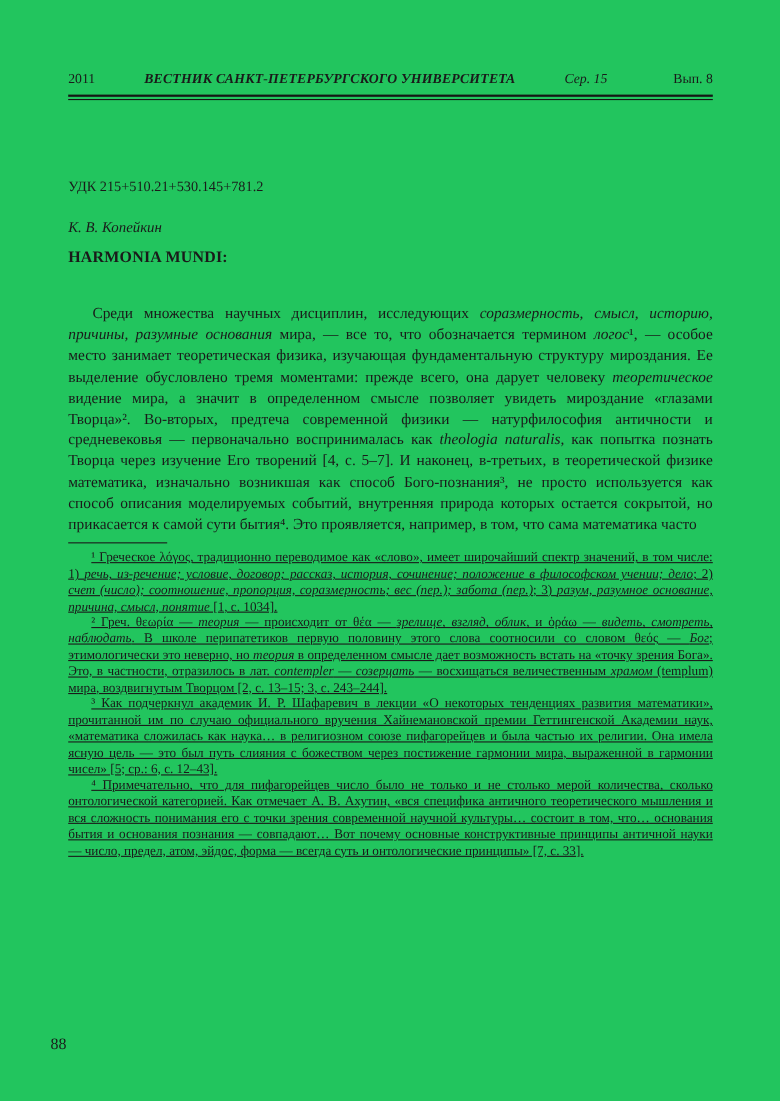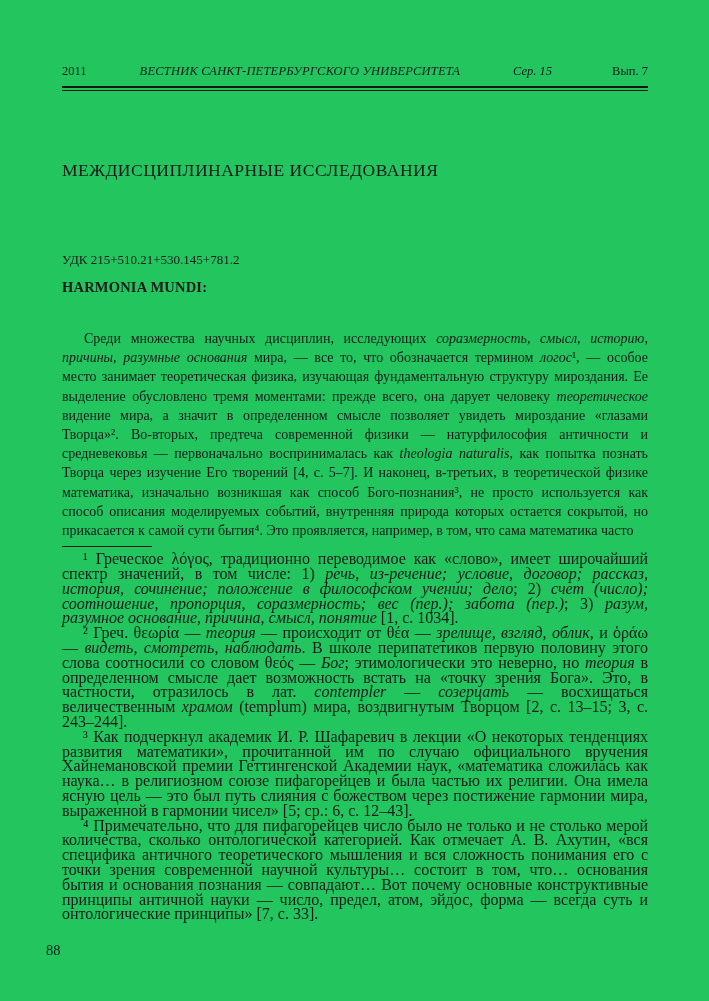"ВЕСТНИК САНКТ-ПЕТЕРБУРГСКОГО" .running-head .journal { font-weight: none -> bold }
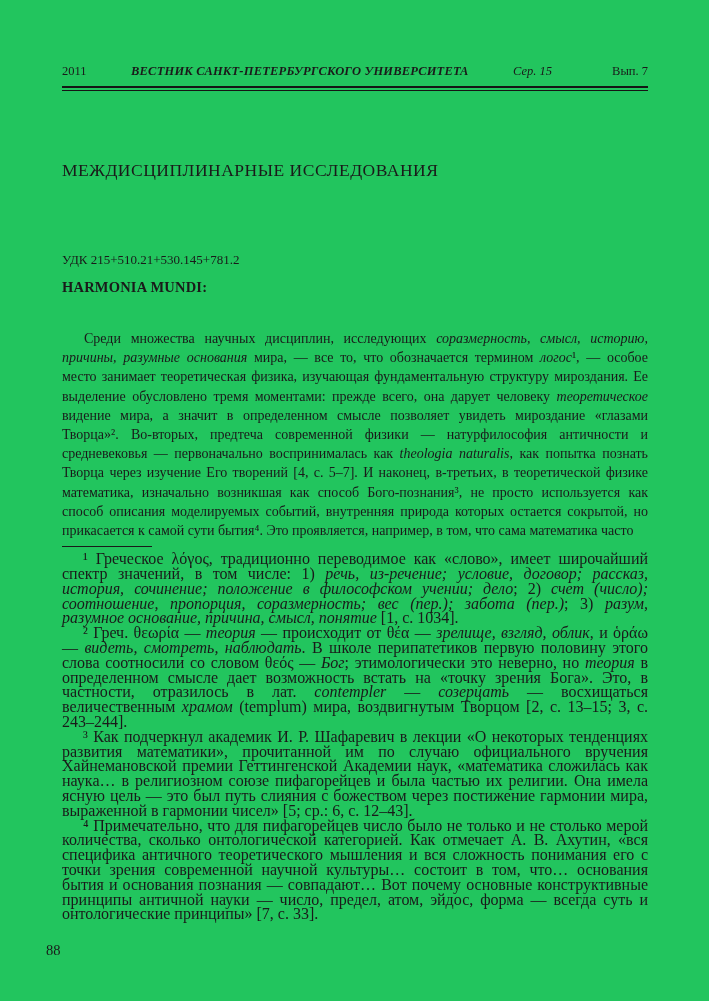"Вып. 7" span.issue { text: 7 -> 8 }
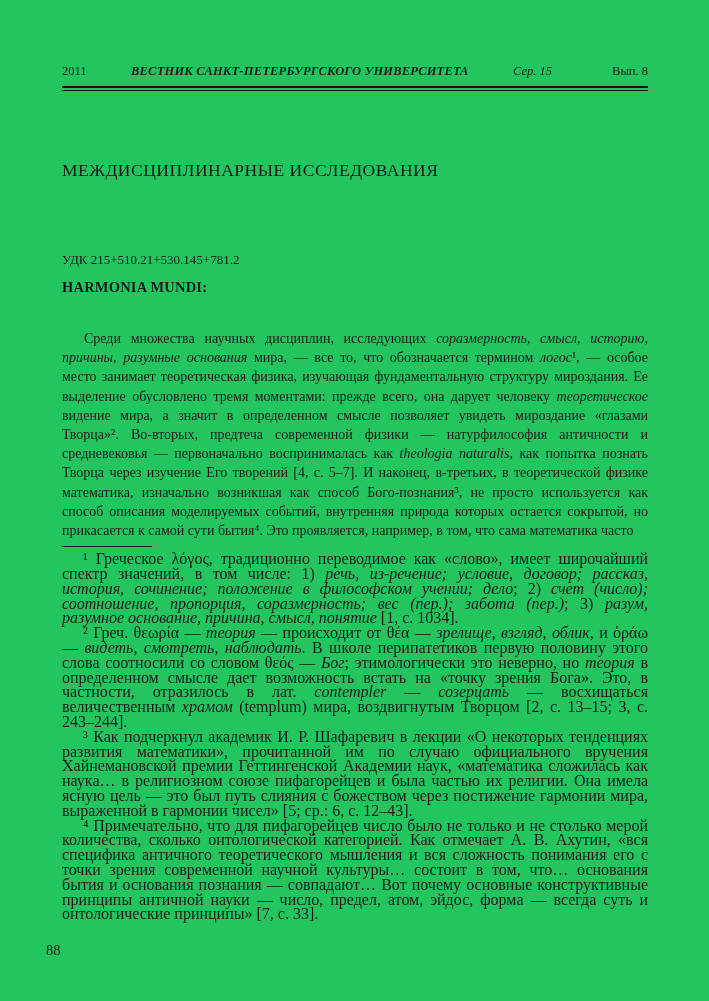"МЕЖДИСЦИПЛИНАРНЫЕ ИССЛЕДОВАНИЯ" h1.section-heading { html: <h1>МЕЖДИСЦИПЛИНАРНЫЕ ИССЛЕДОВАНИЯ</h1> -> none }
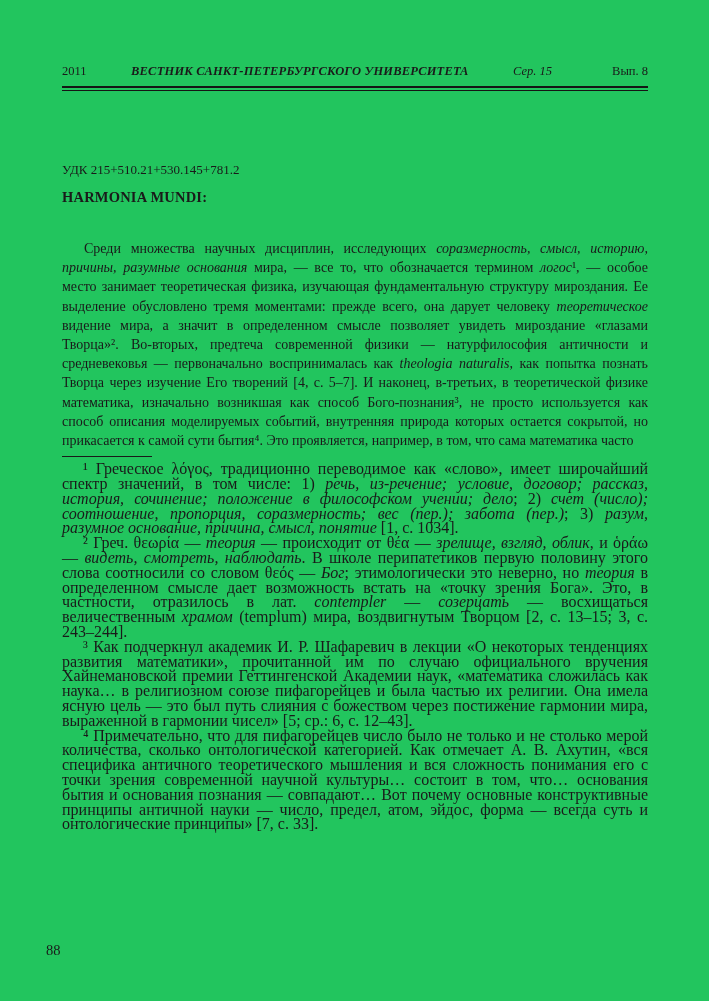"К. В. Копейкин" div.author { html: none -> <div>К. В. Копейкин</div> }
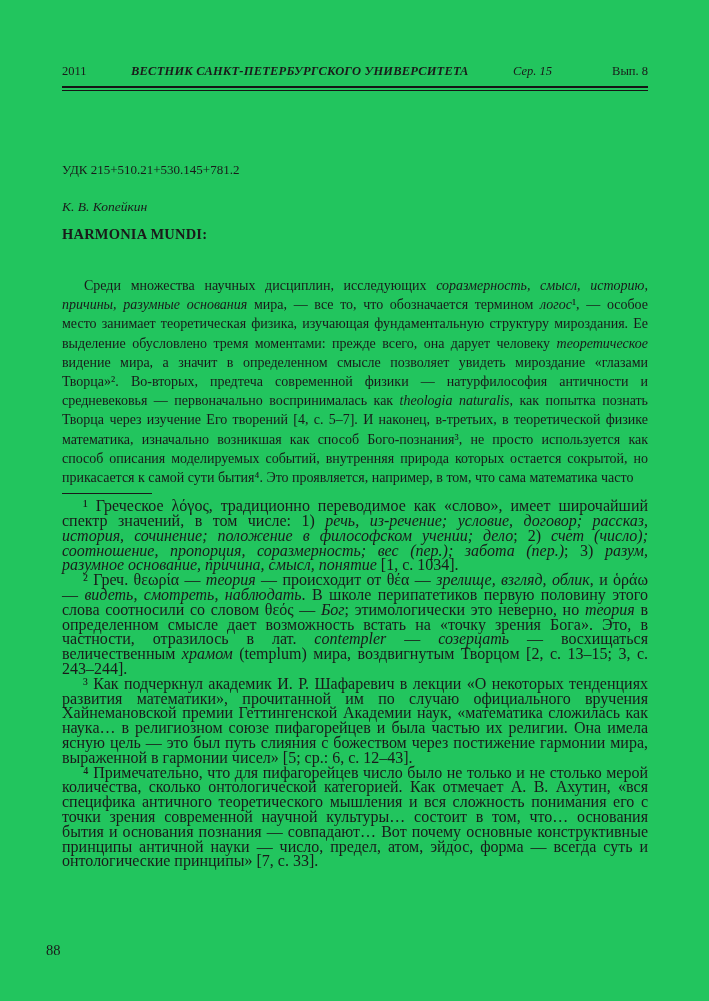"¹ Греческое λόγος, традиционно" .footnotes { font-size: 16px -> 12px; text-decoration: none -> underline }
